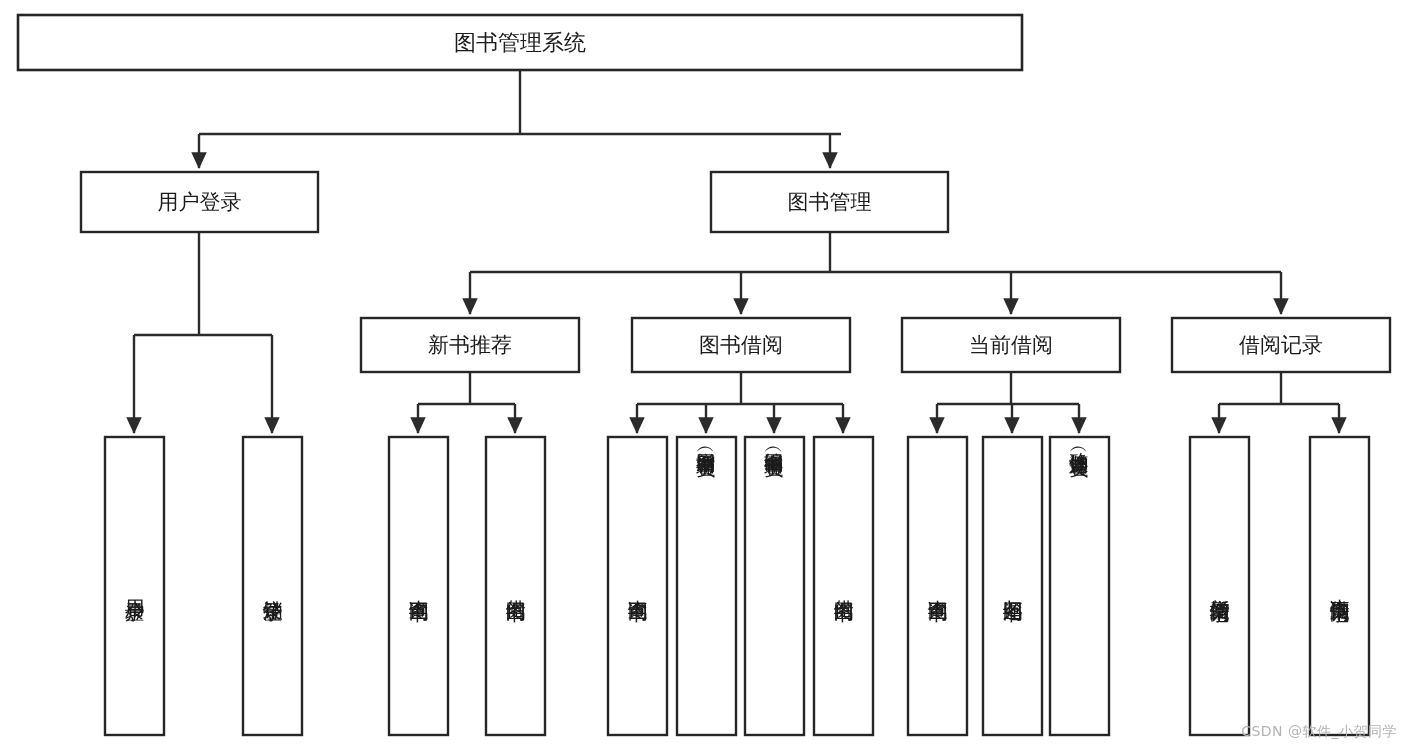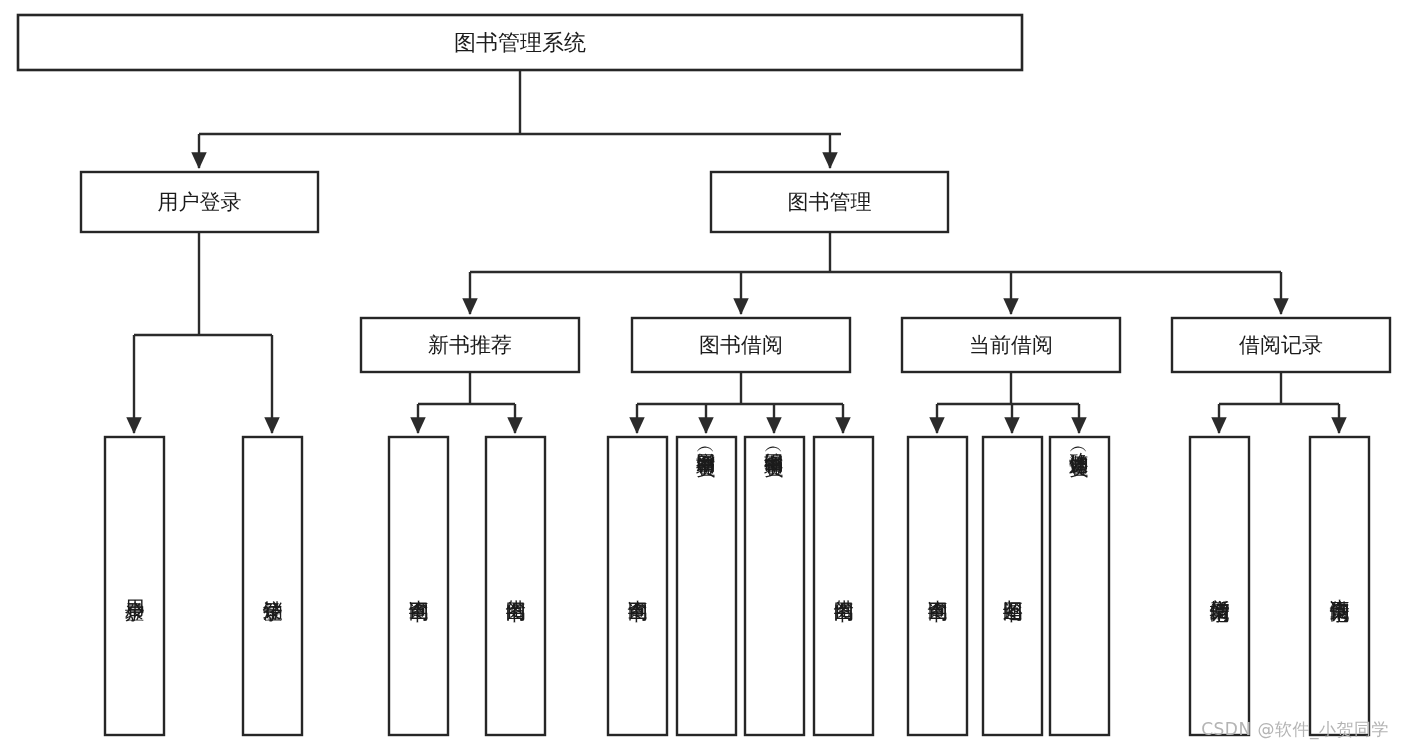"CSDN @软件_小贺同学" .watermark { font-size: 17px -> 14px; right: 16px -> 8px }
